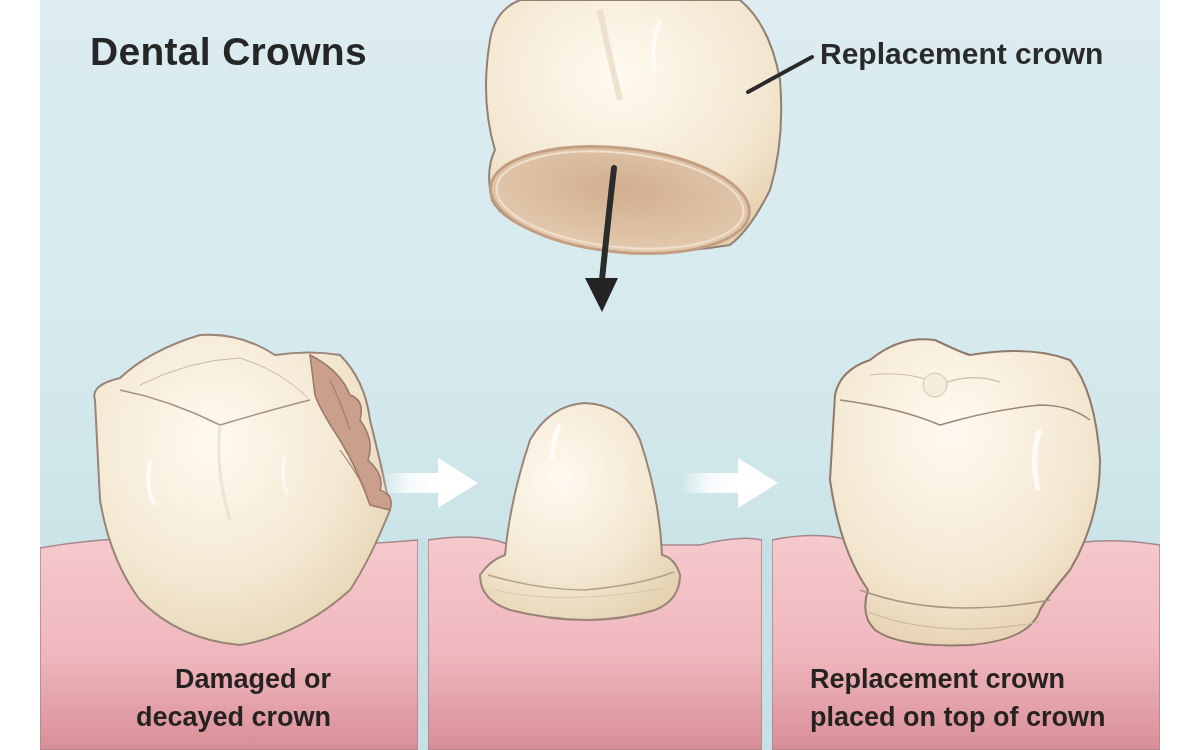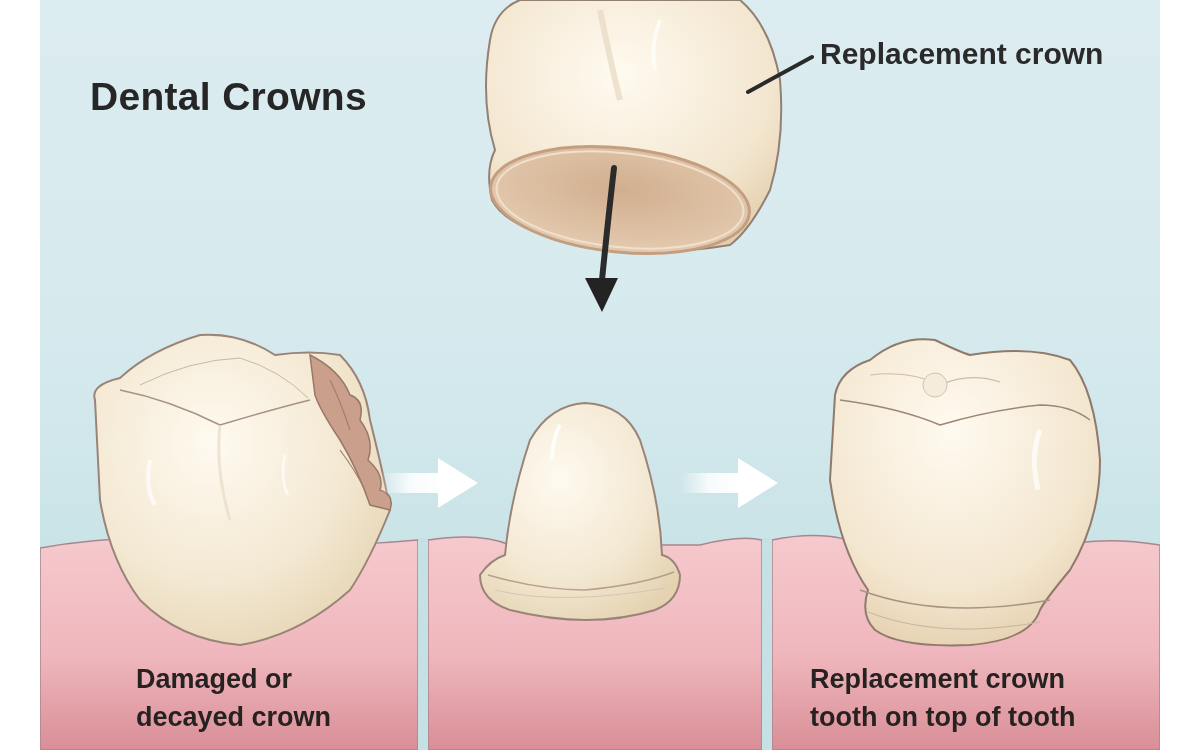"Dental Crowns" .title { margin-top: 45px -> none }
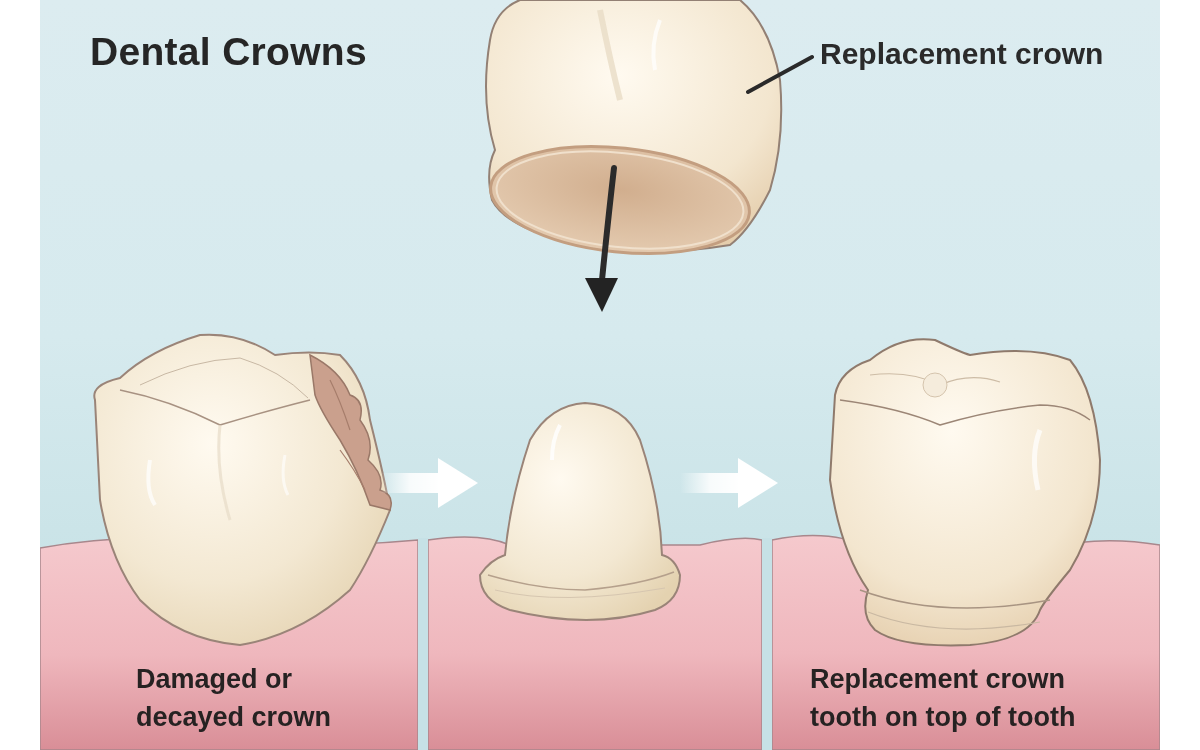"Damaged or" .lbl-1 { text-align: none -> right }
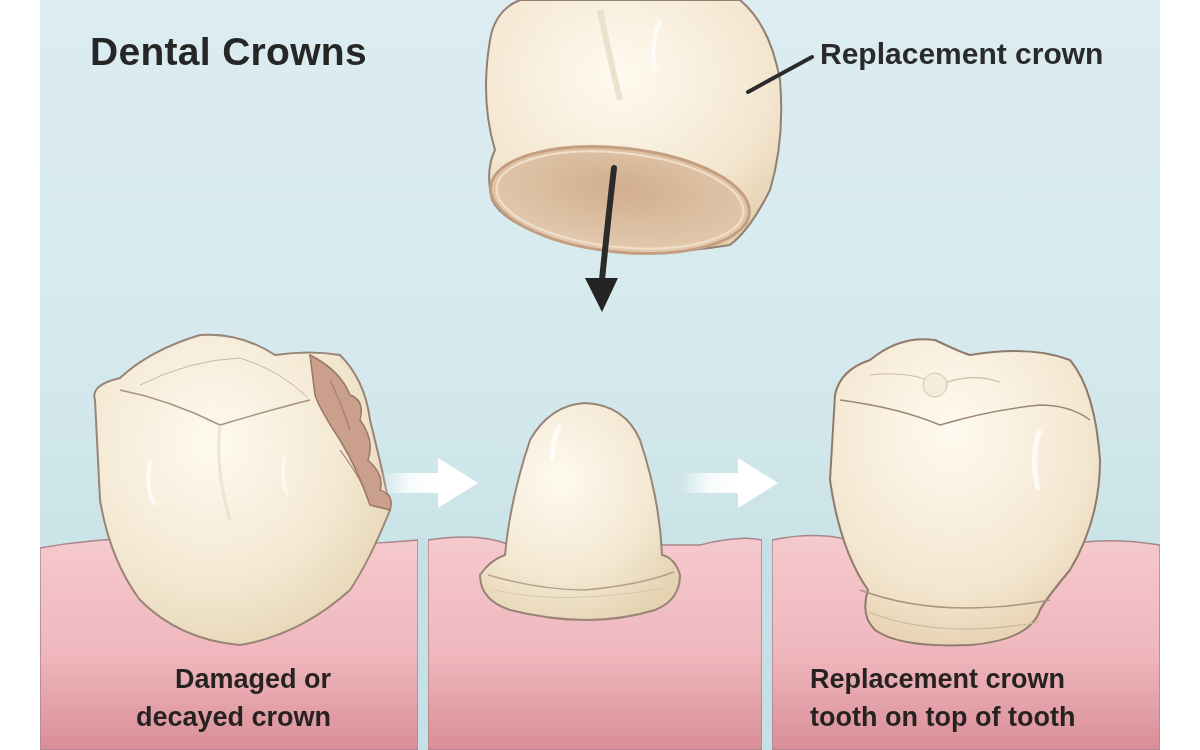"tooth on top of tooth" div { text: tooth on top of tooth -> placed on top of crown }
